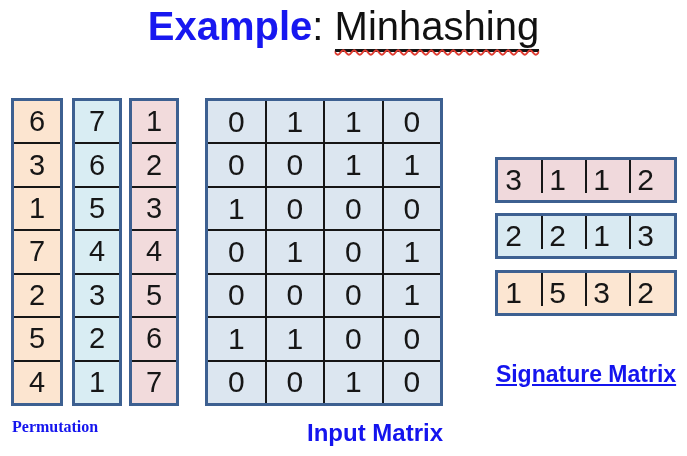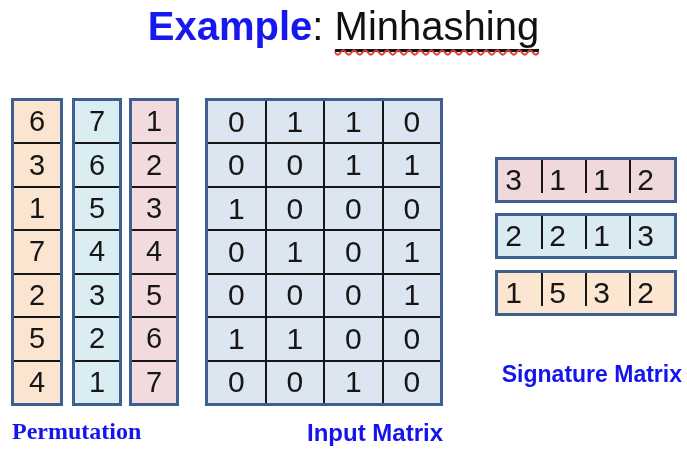"Signature Matrix" .label-sig { text-align: right -> center; text-decoration: none -> underline }
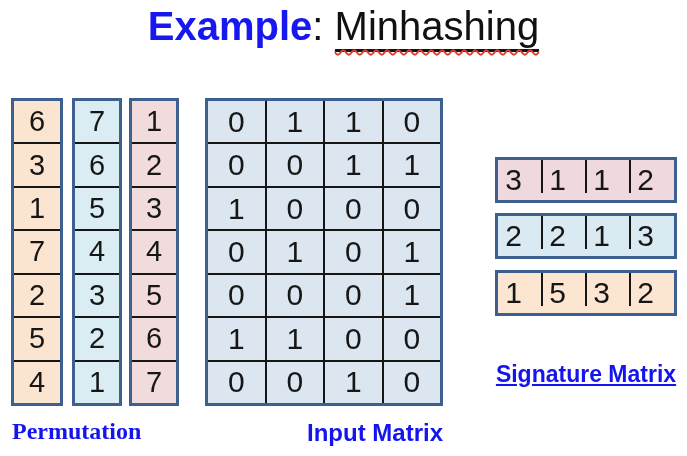"Permutation" .label-perm { font-size: 24px -> 16px }
